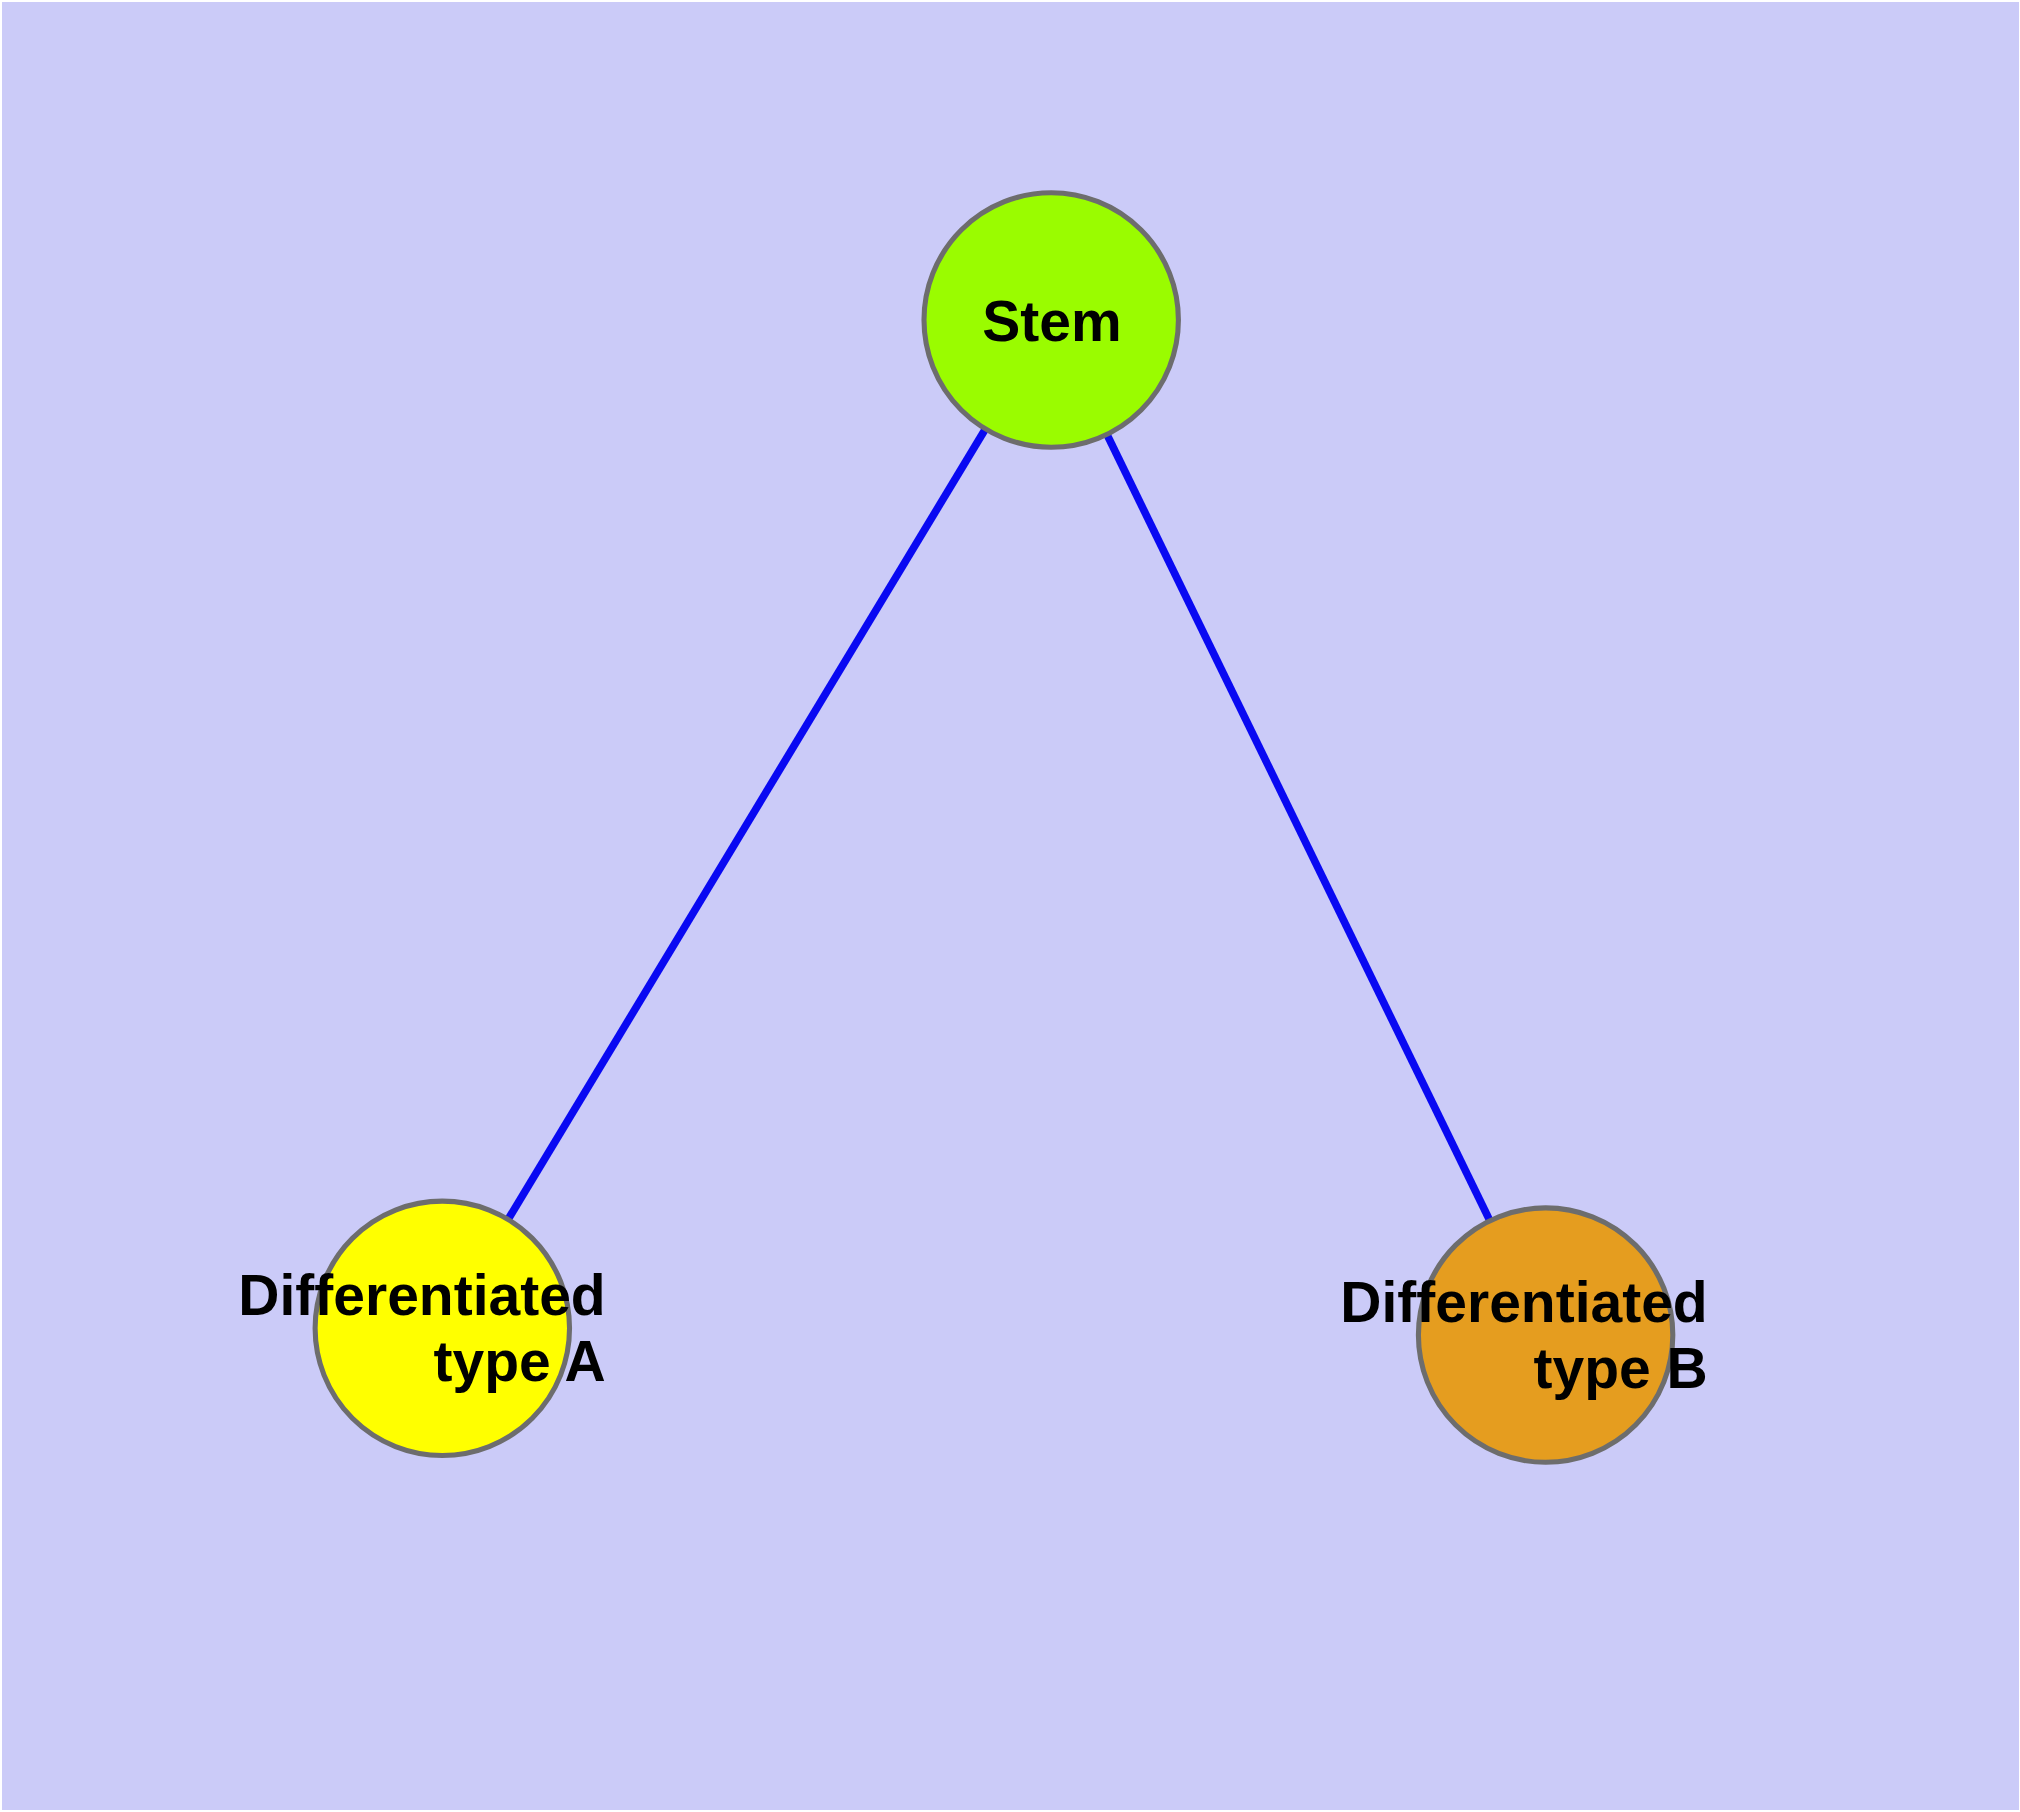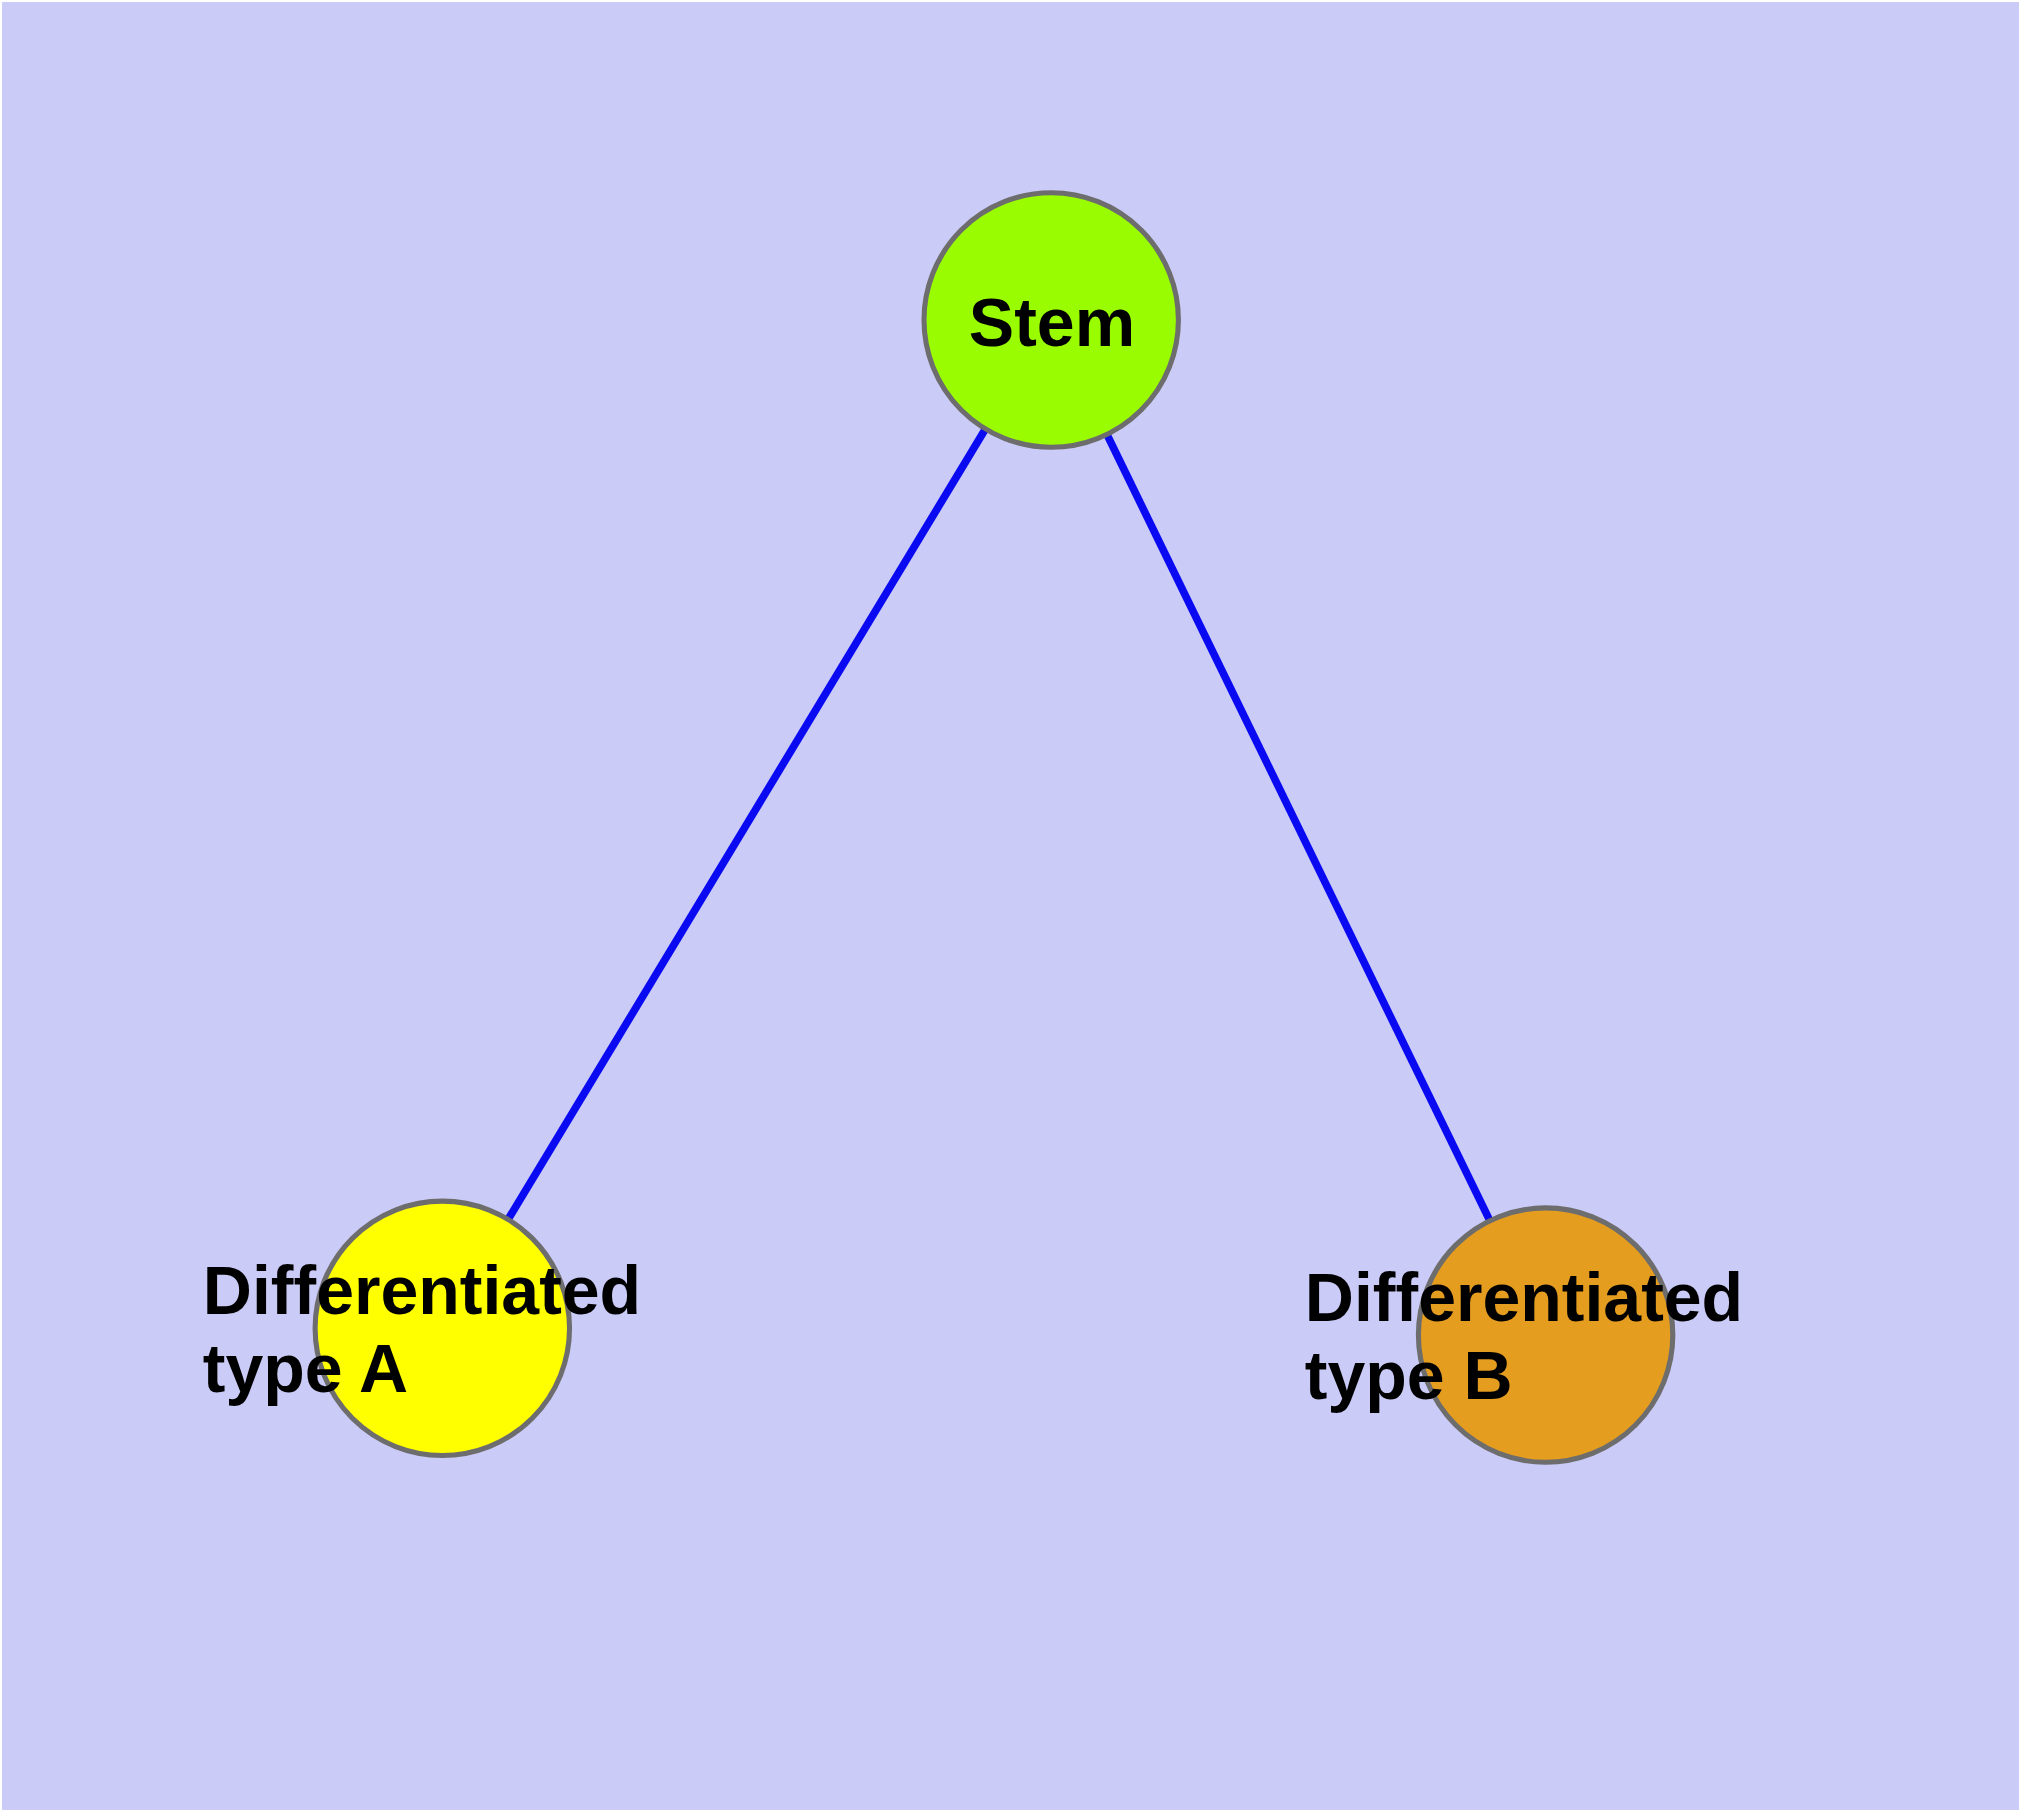"Stem" .node-label { font-size: 68px -> 57px; text-align: left -> right }
